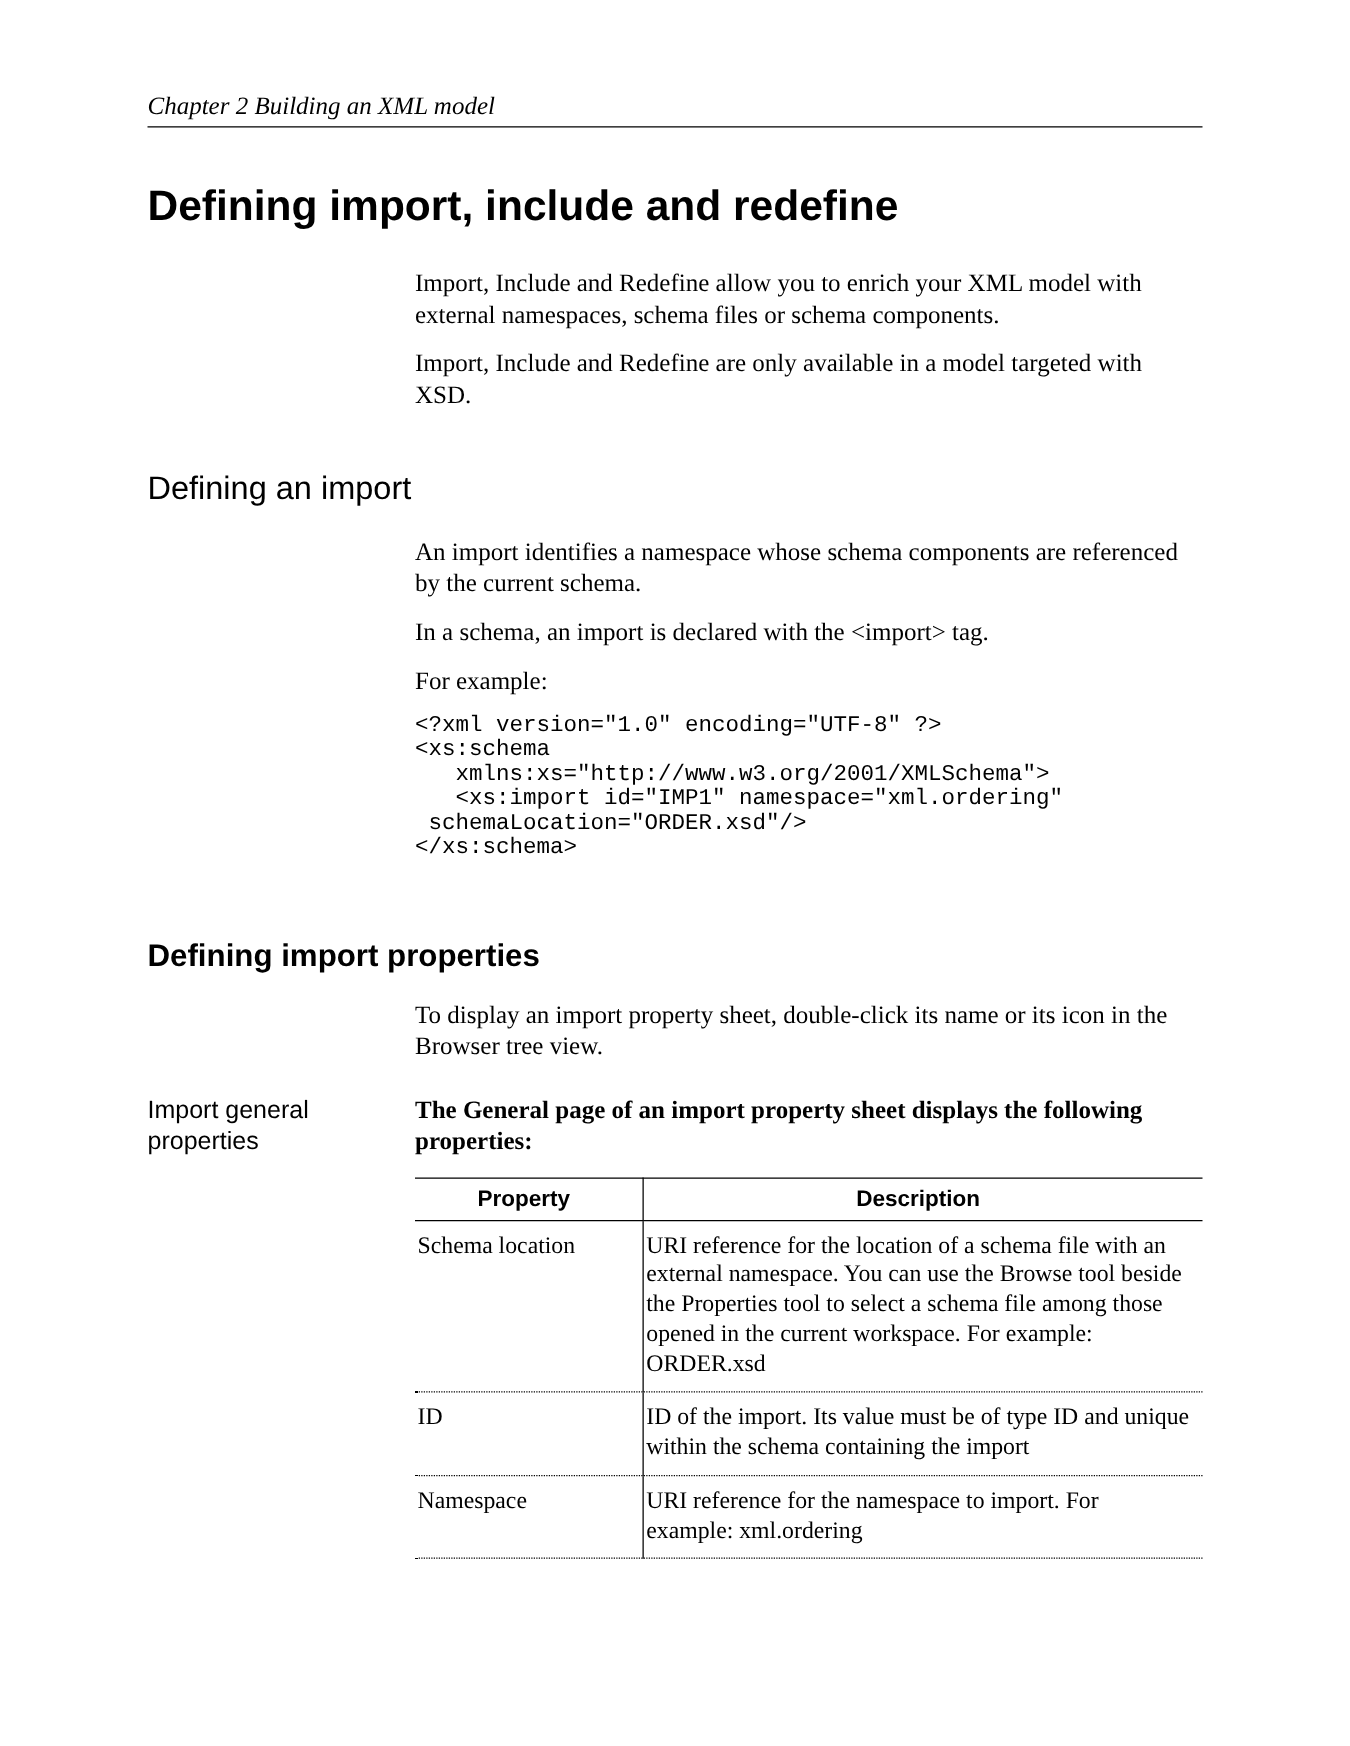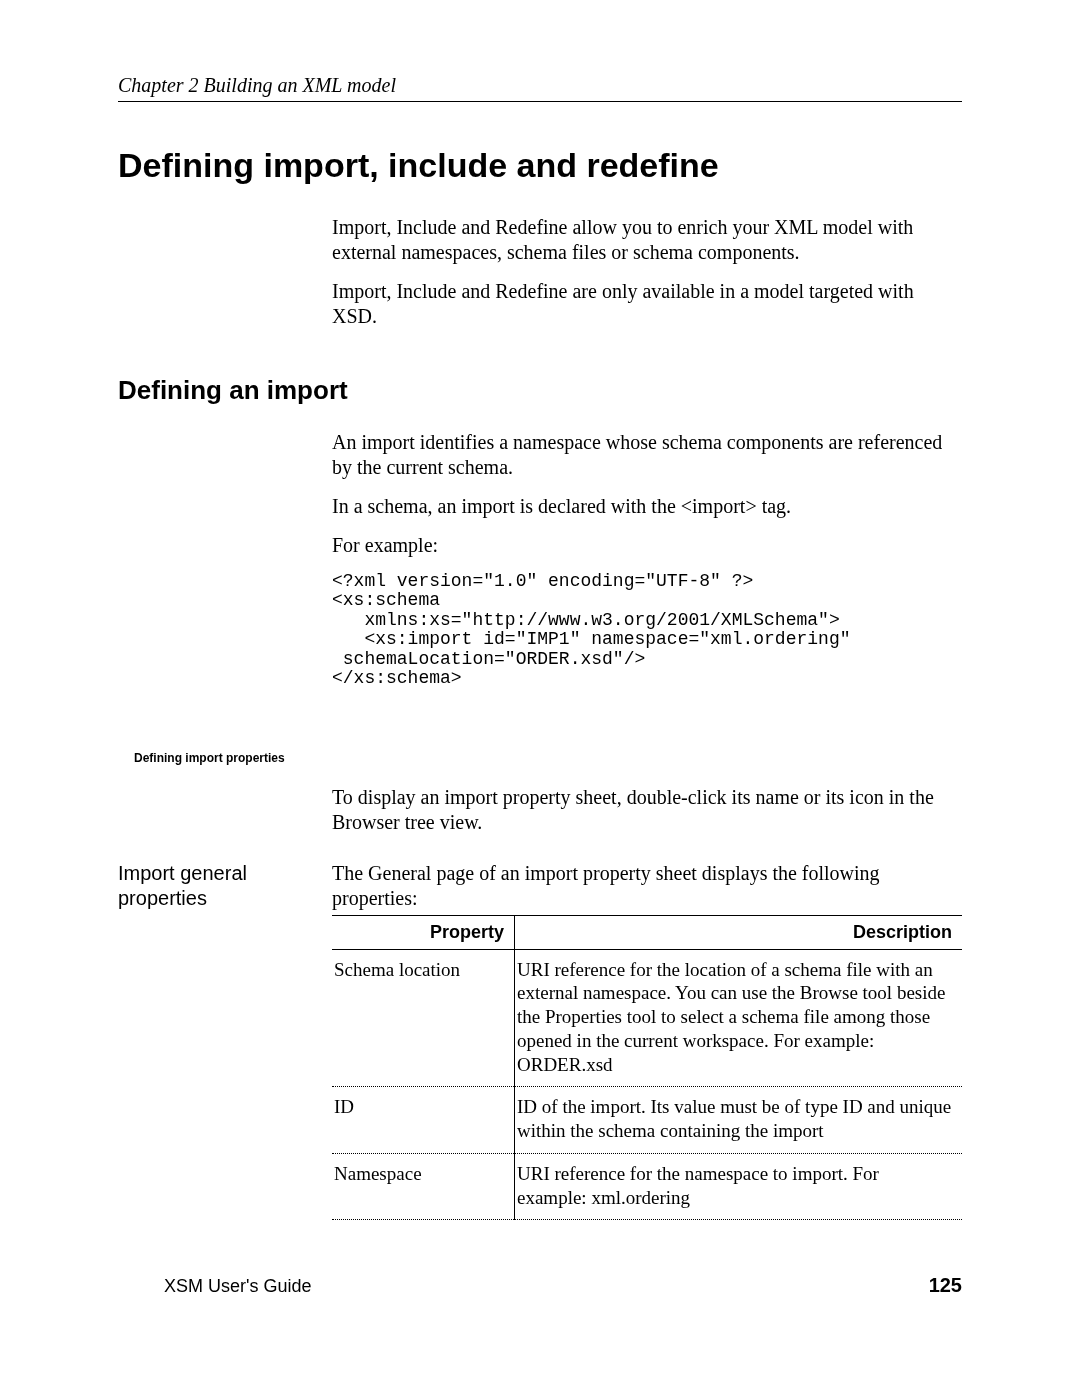"Defining an import" h2.section-title { font-weight: bold -> normal }
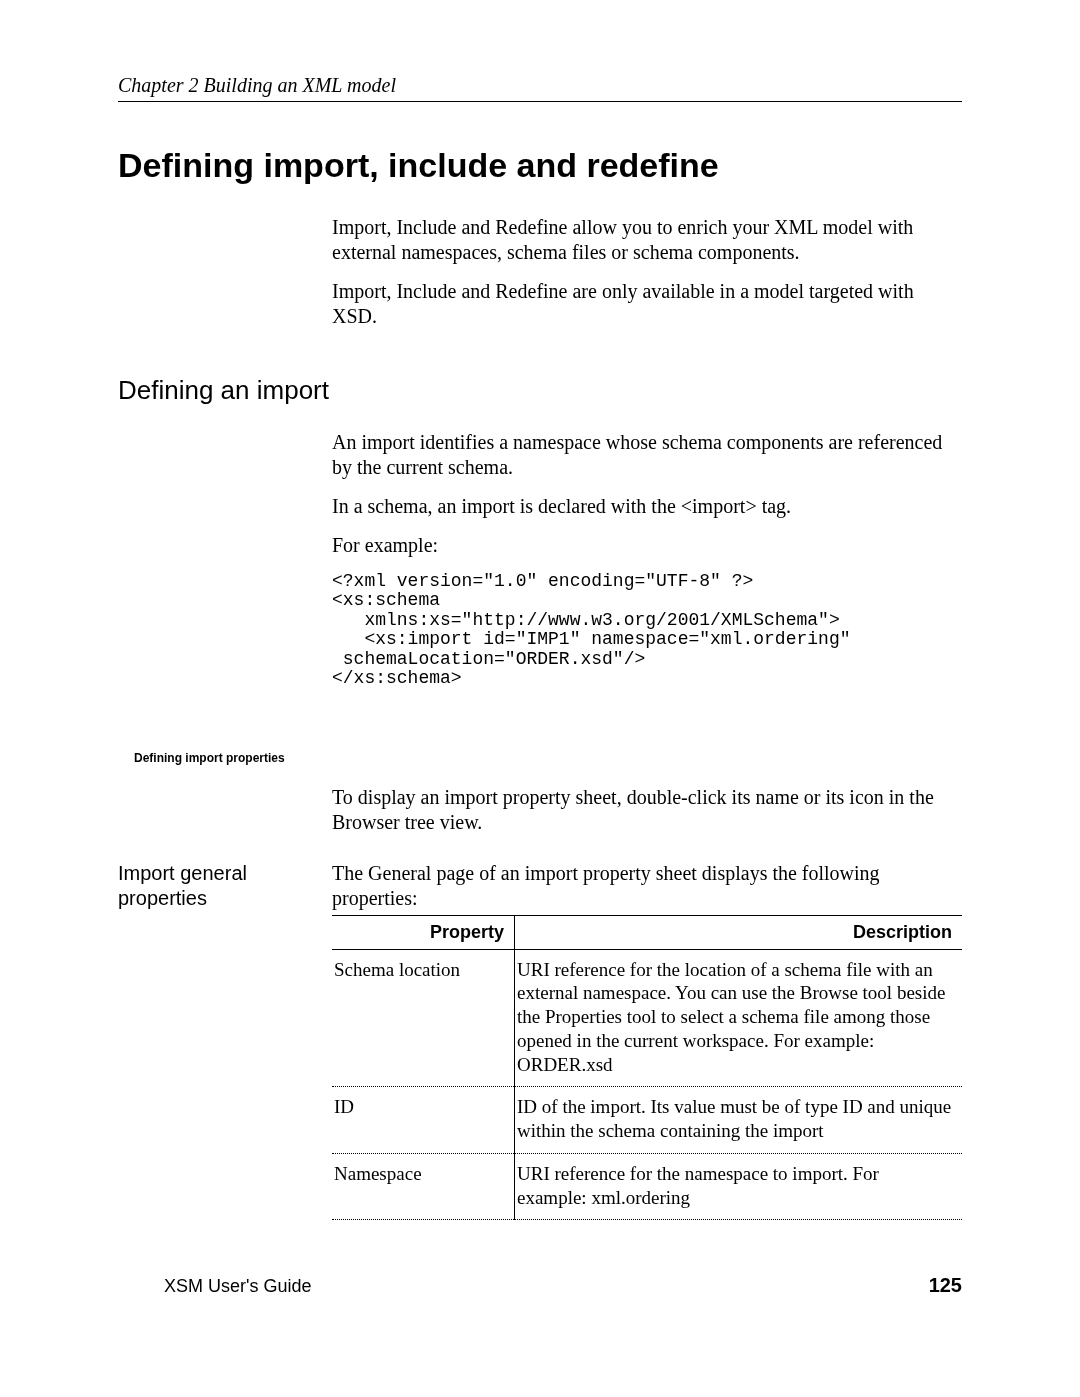"Defining import properties" h3.subsection-title { font-size: 12px -> 25px; margin: 62px 0 20px 16px -> 62px 0 20px 0 }
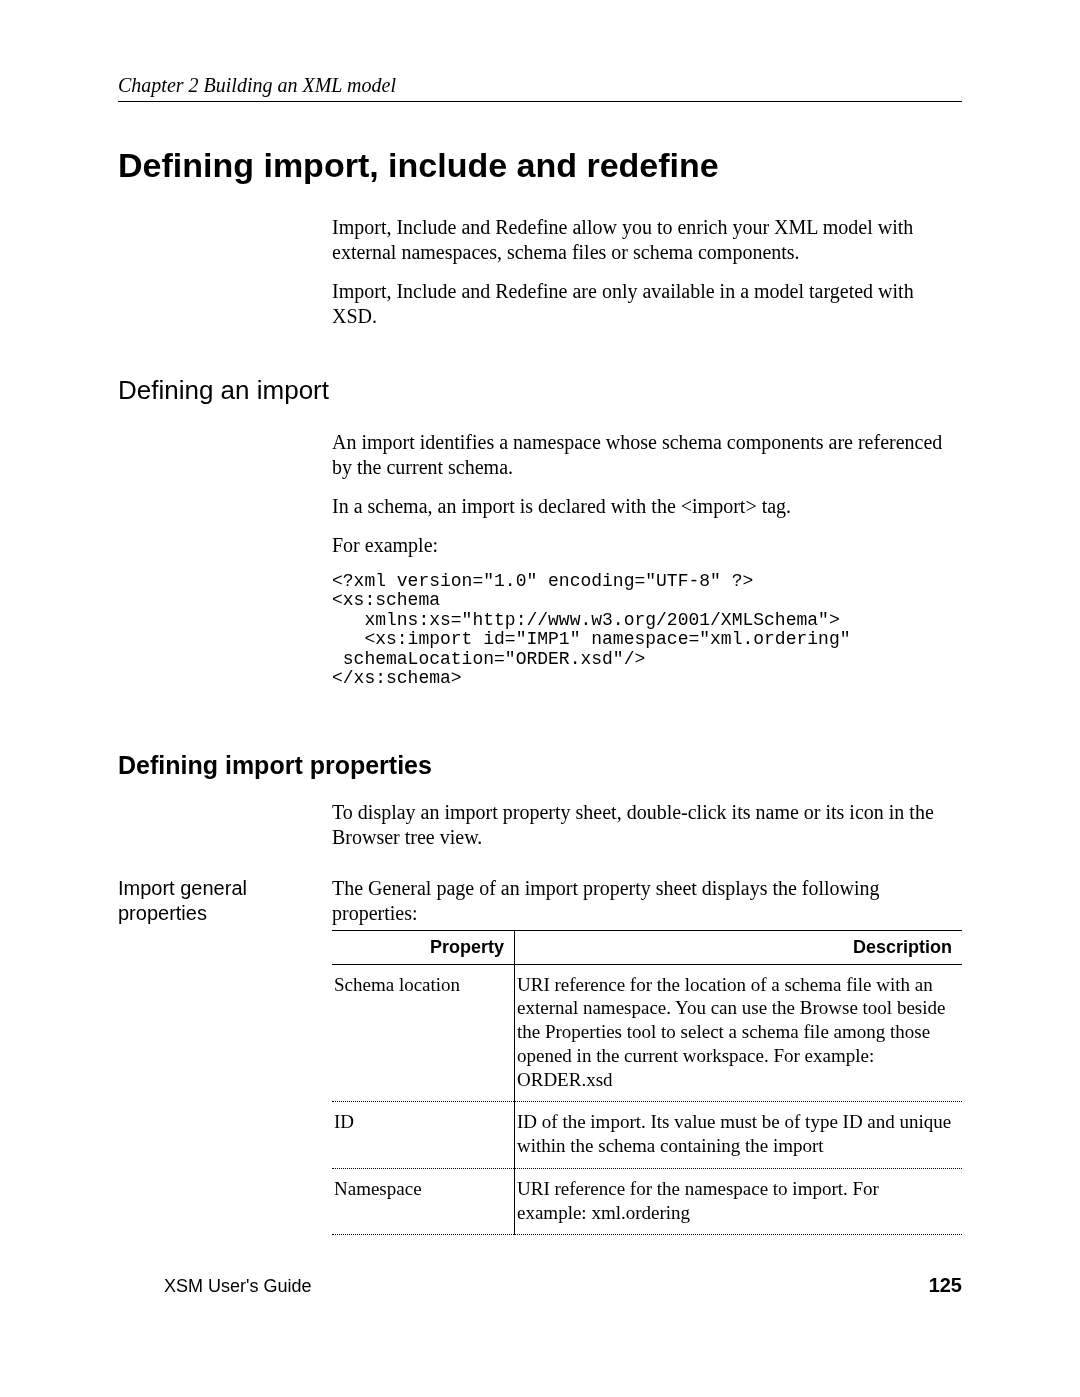"The General page of an" .two-col .para { font-weight: none -> bold; margin-bottom: 4px -> 16px }
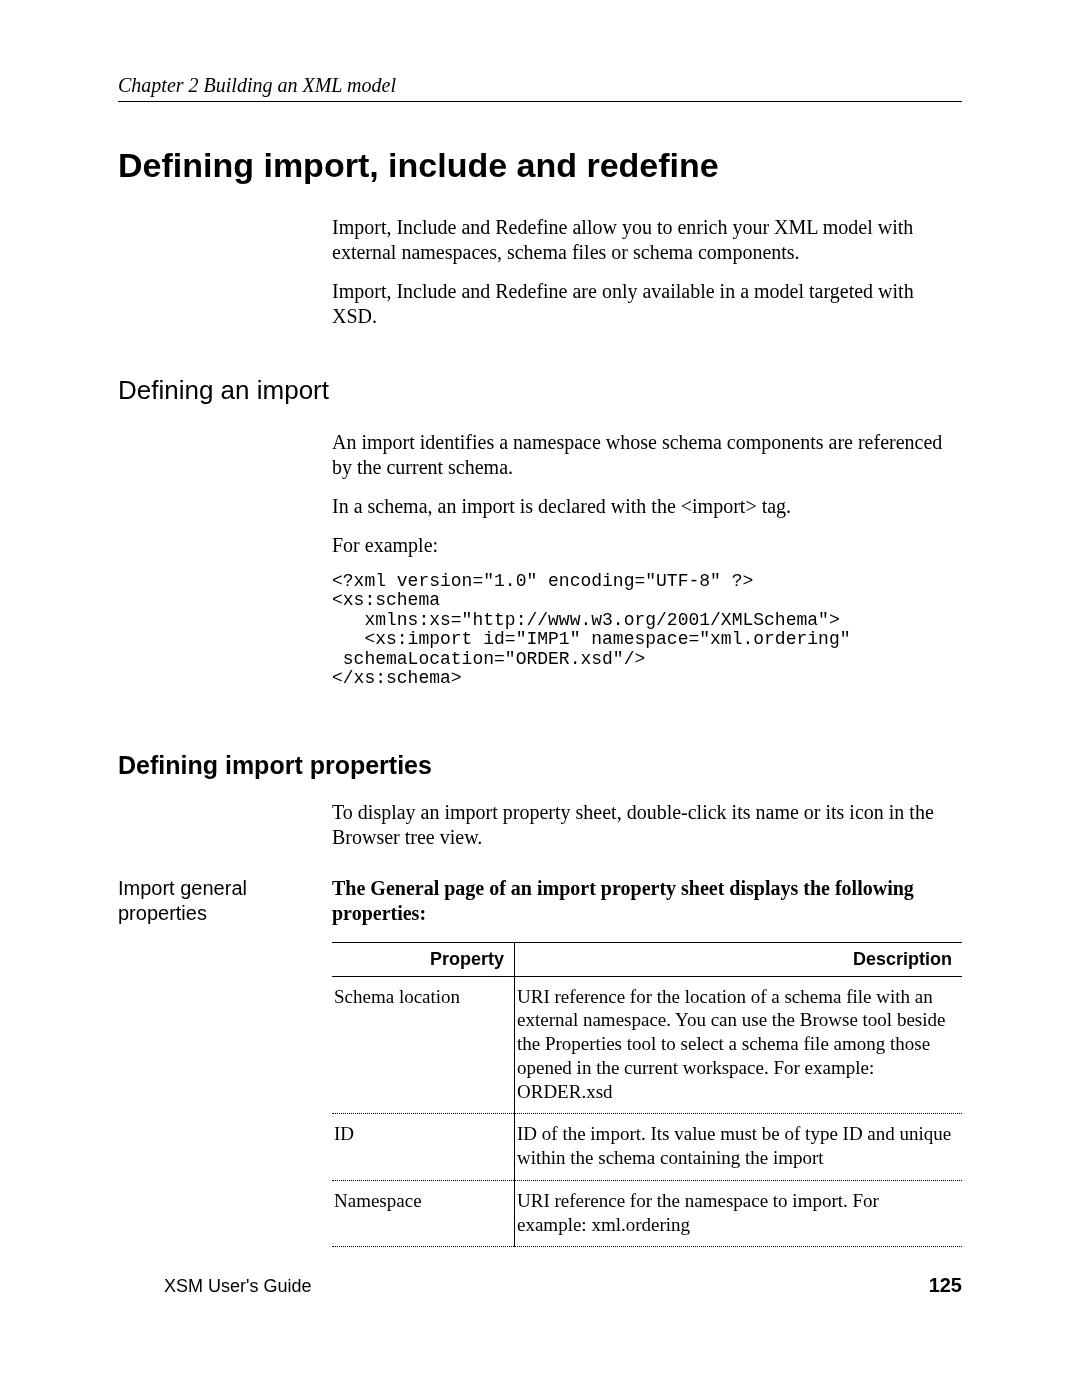"Property" table.prop-table th { text-align: right -> center }
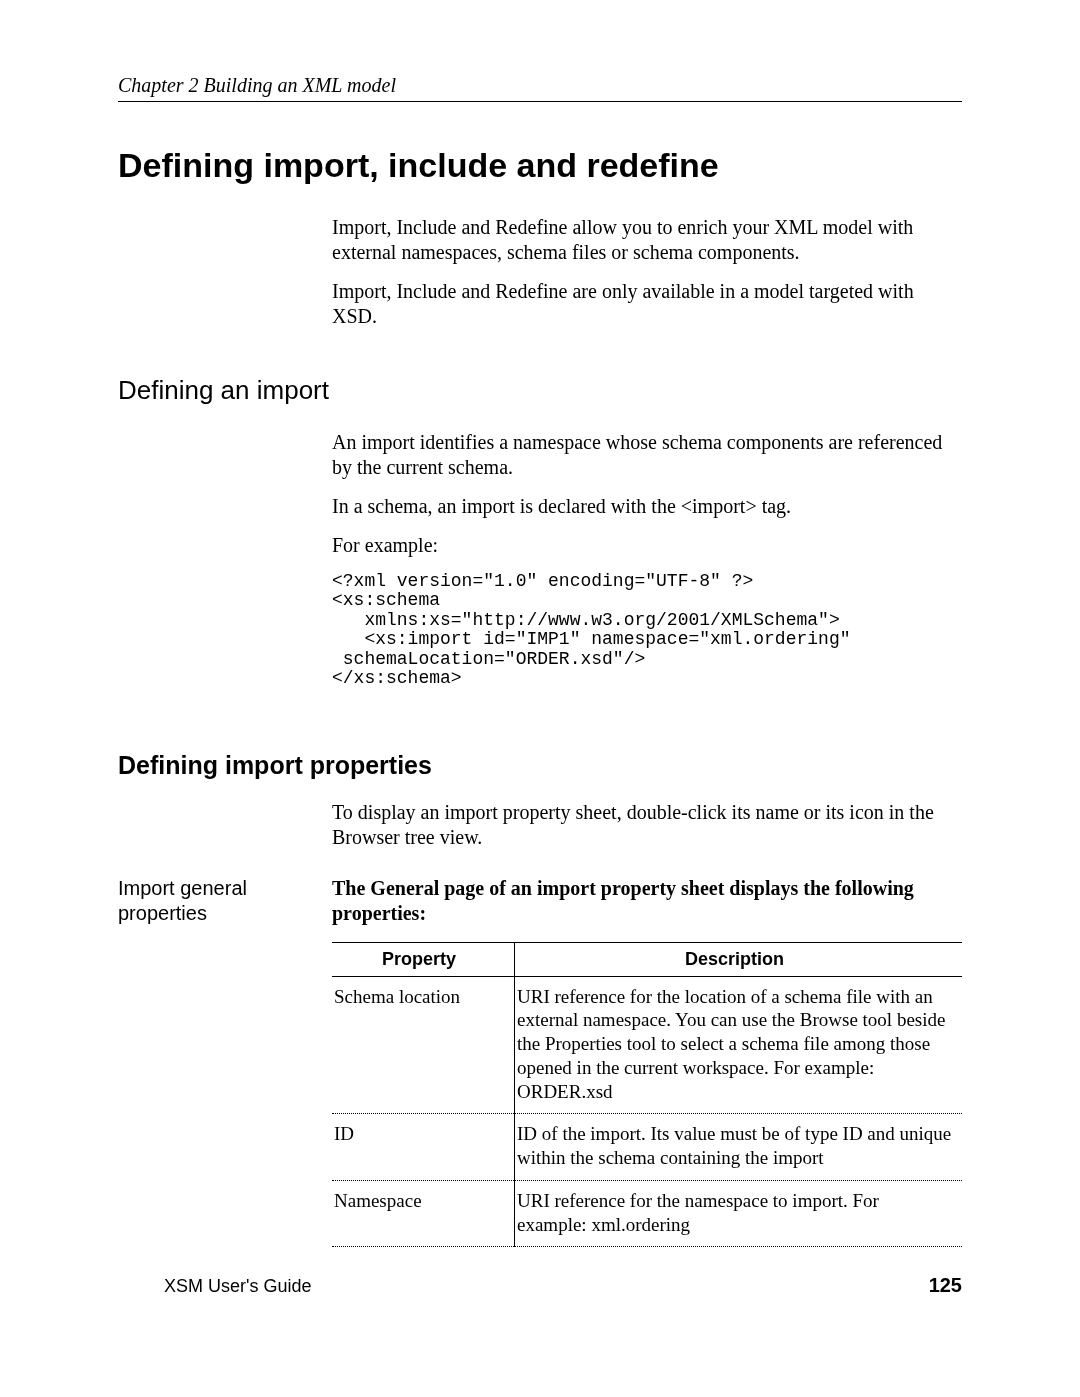"XSM User's Guide" div.footer { html: <div> <span>XSM User's Guide</span> <span>125</span> </div> -> none }
